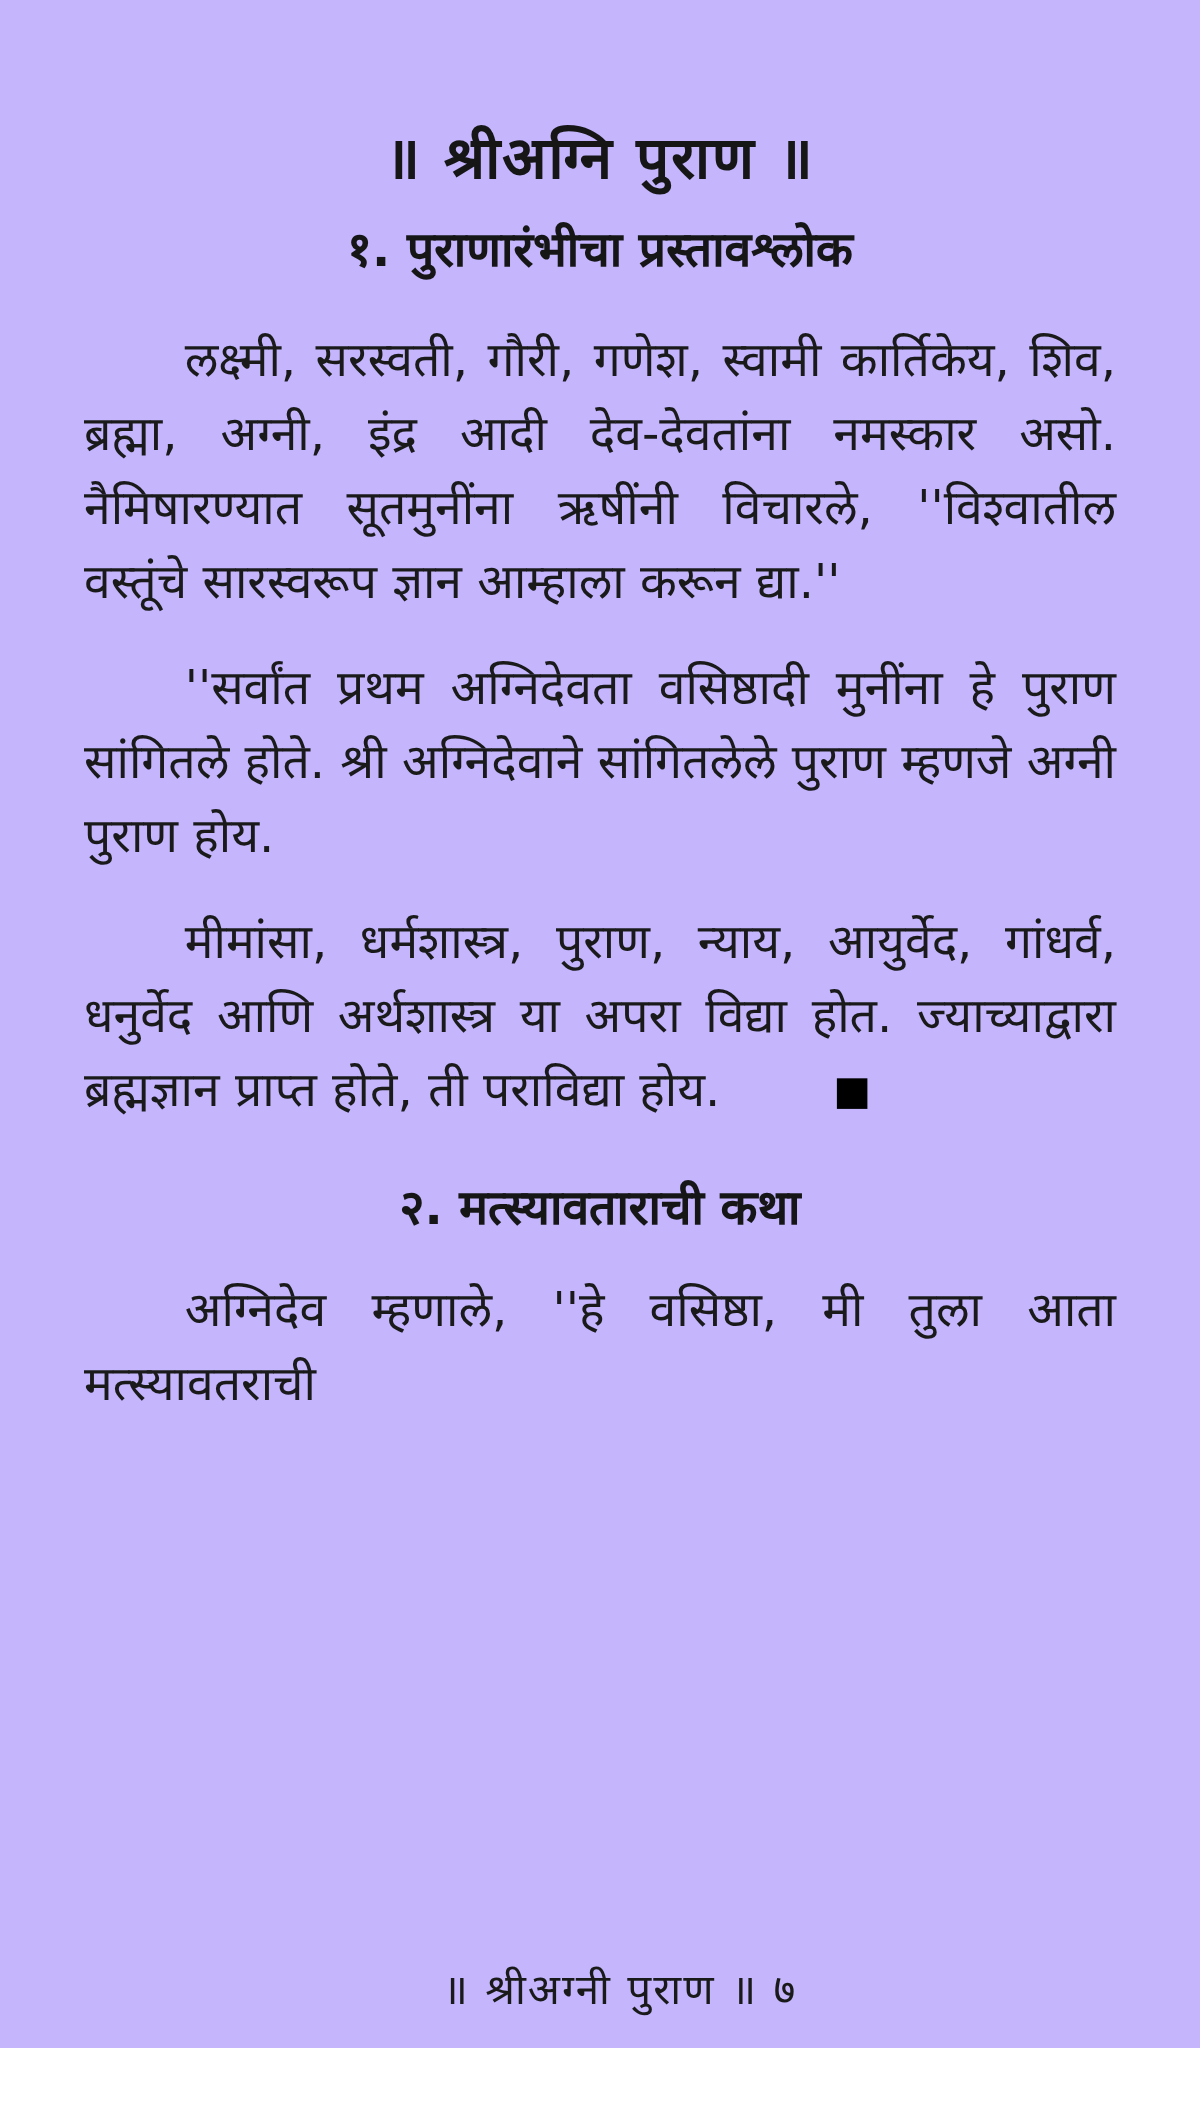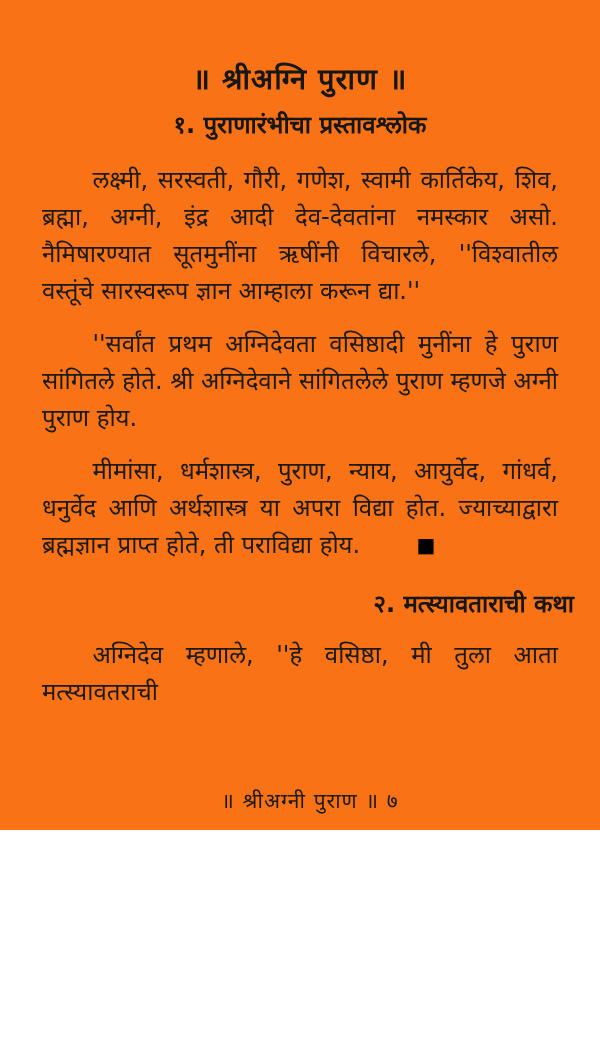"॥ श्रीअग्नि पुराण ॥" .page { background: #f97316 -> #c4b5fd; height: 830px -> 1024px }
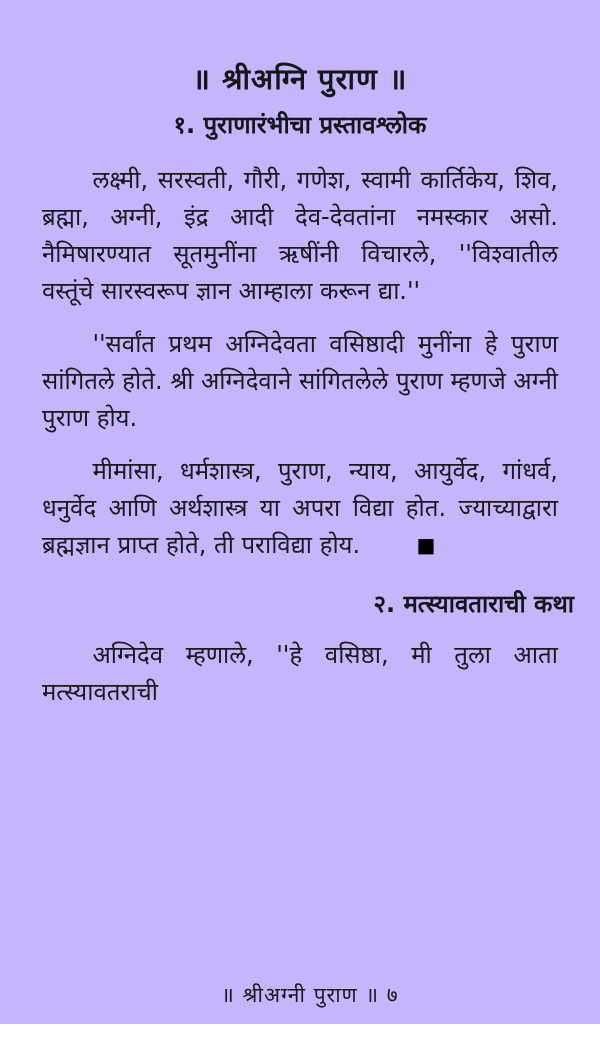"२. मत्स्यावताराची कथा" .section-heading.second { text-align: right -> none }
